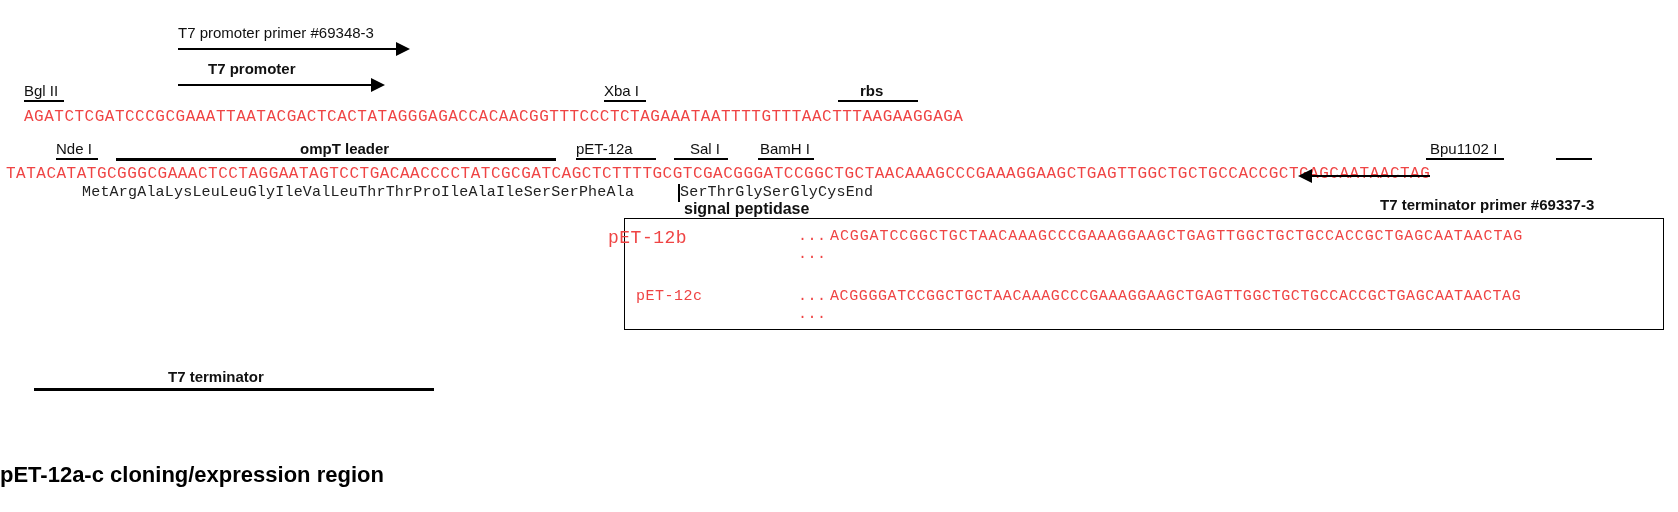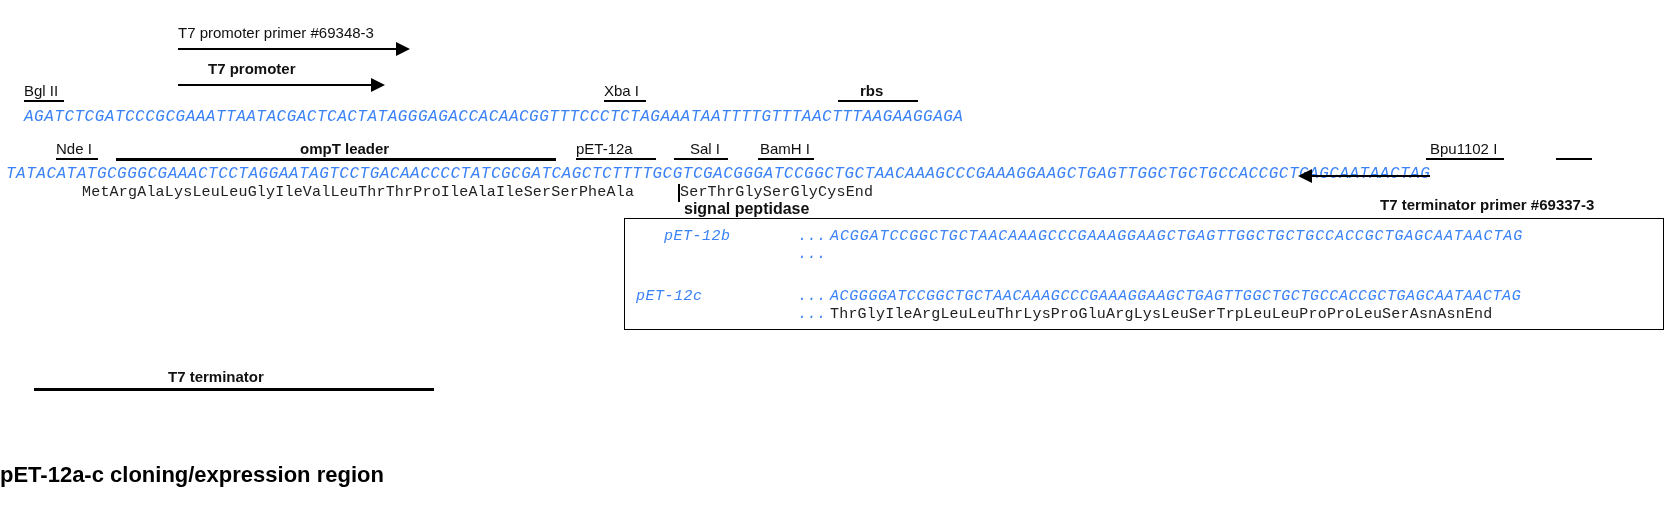"AGATCTCGATCCCGCGAAATTAATACGACTCACTATAGGG" .seq { color: #3b82f6 -> #ef4444; font-style: italic -> none }
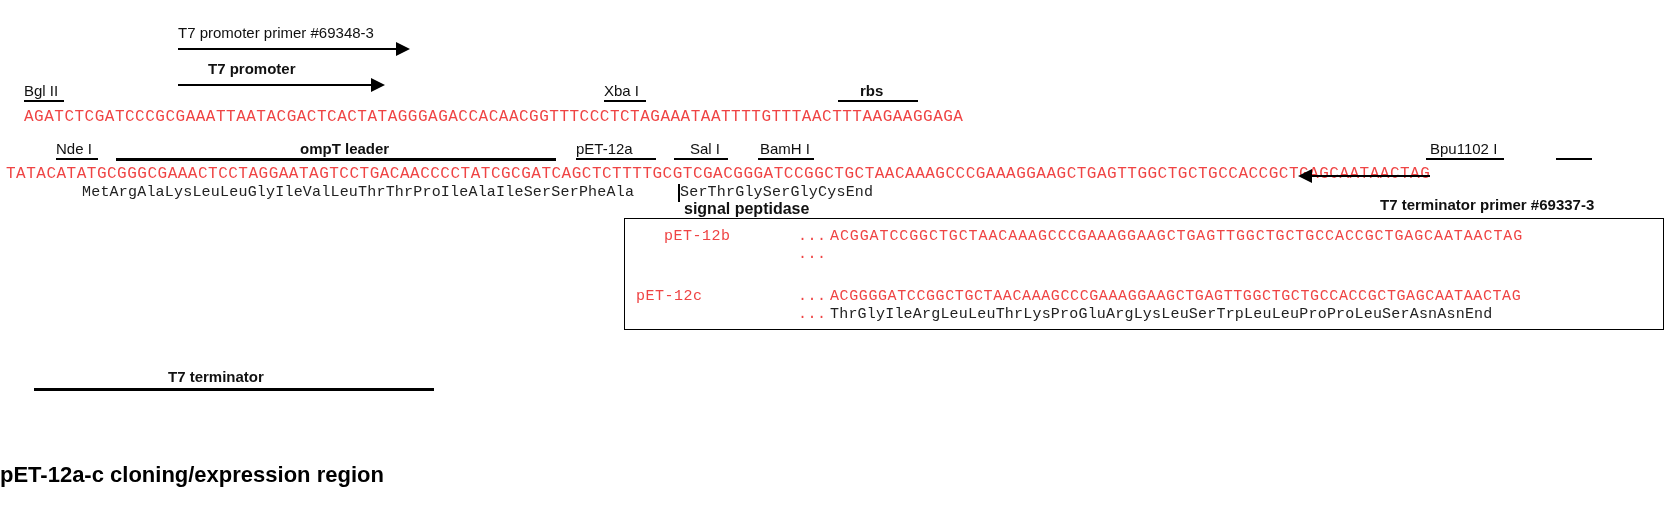"pET-12b" div.abs { font-size: 15px -> 18px; left: 664px -> 608px }
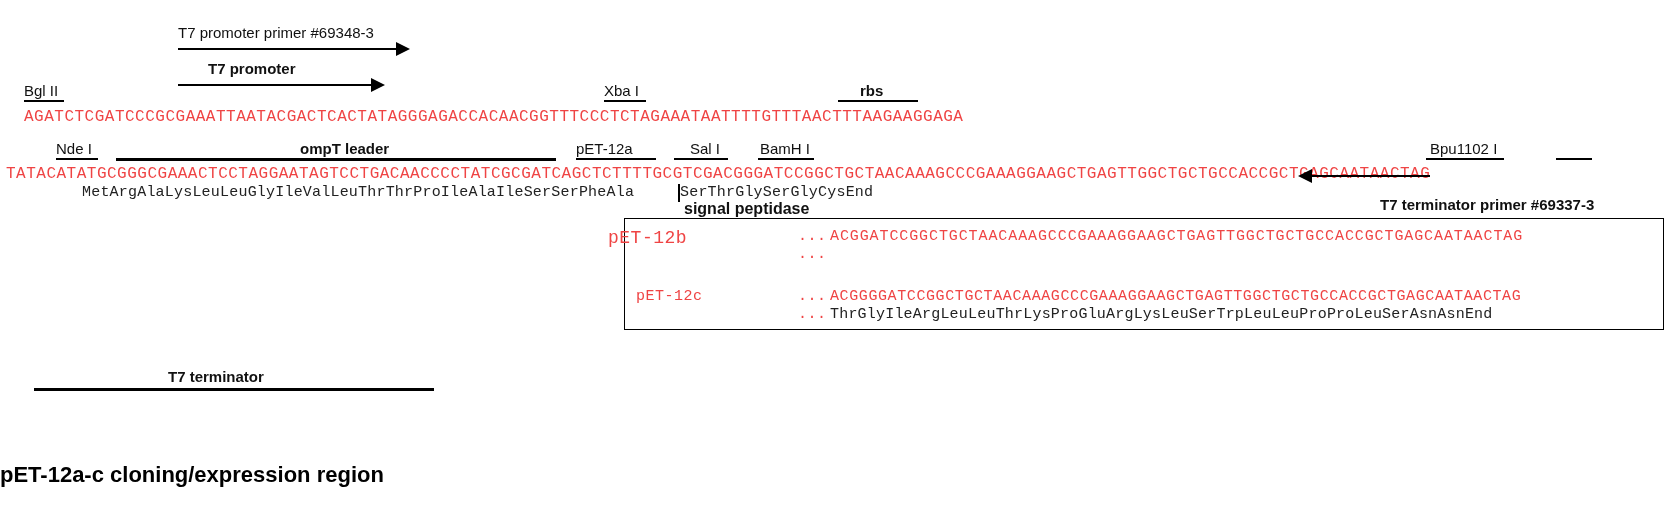"ThrGlyIleArgLeuLeuThrLysProGluArgLysLeuS" div.abs { html: <div>ThrGlyIleArgLeuLeuThrLysProGluArgLysLeuSerTrpLeuLeuProProLeuSerAsnAsnEnd</div> -> none }
